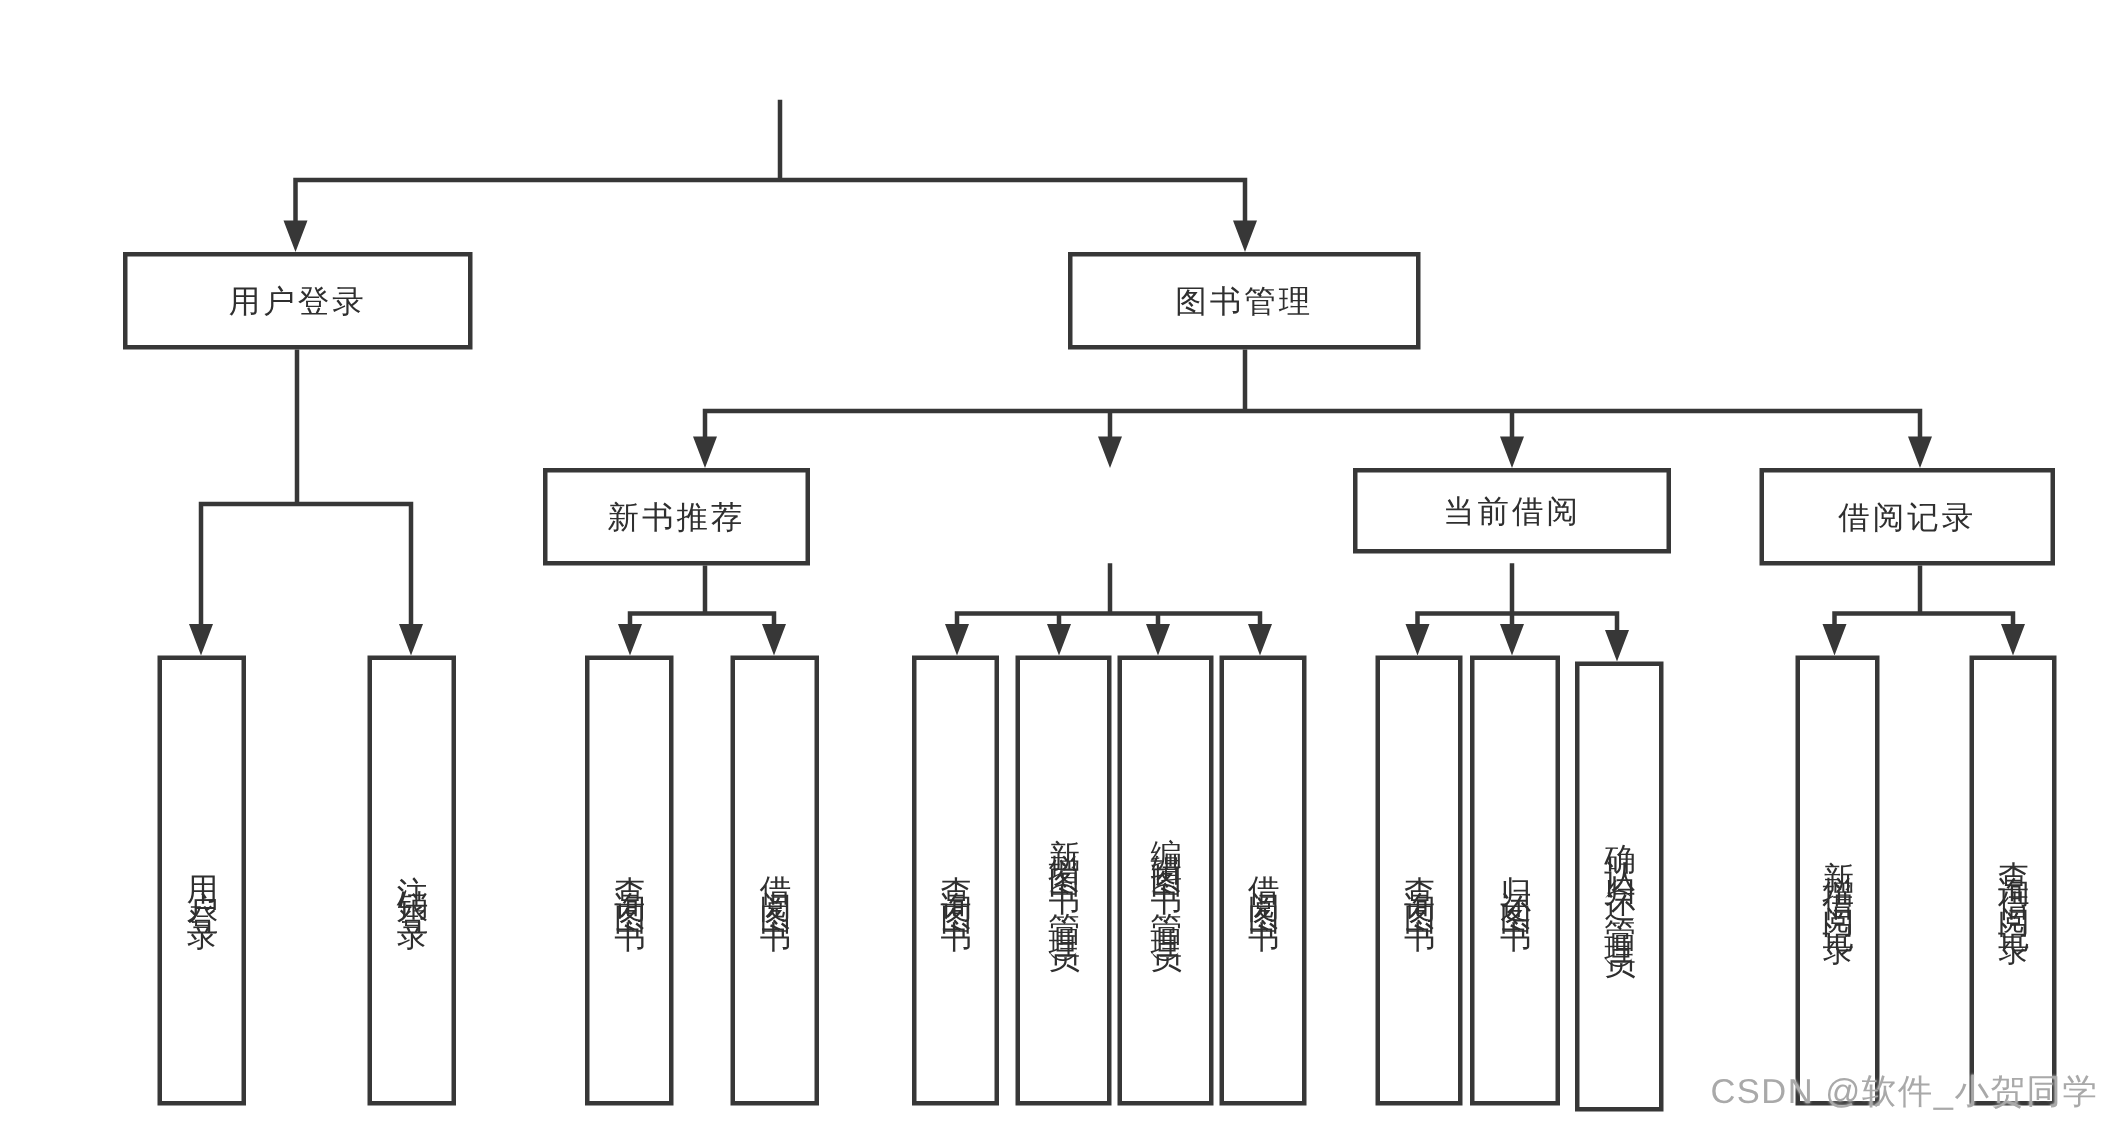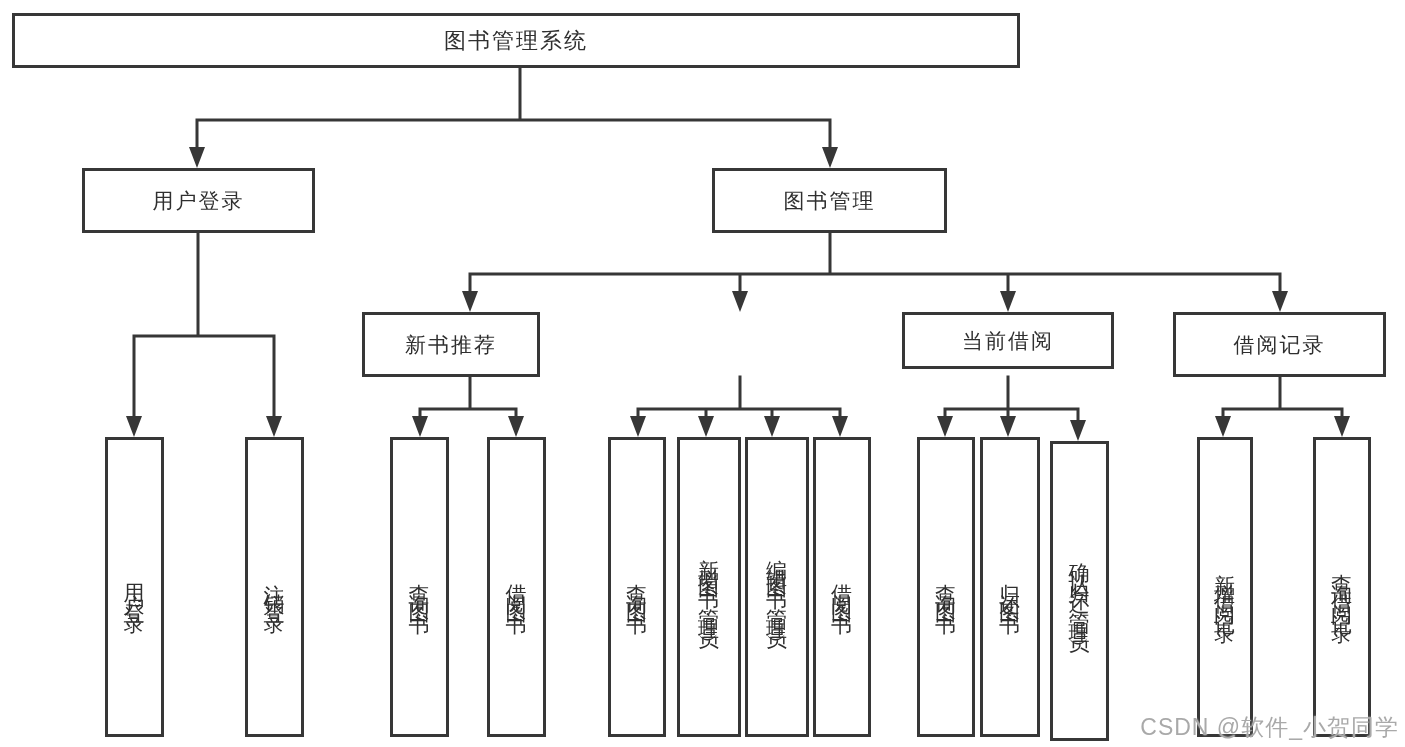"图书管理系统" div.node { html: <div>图书管理系统</div> -> none }
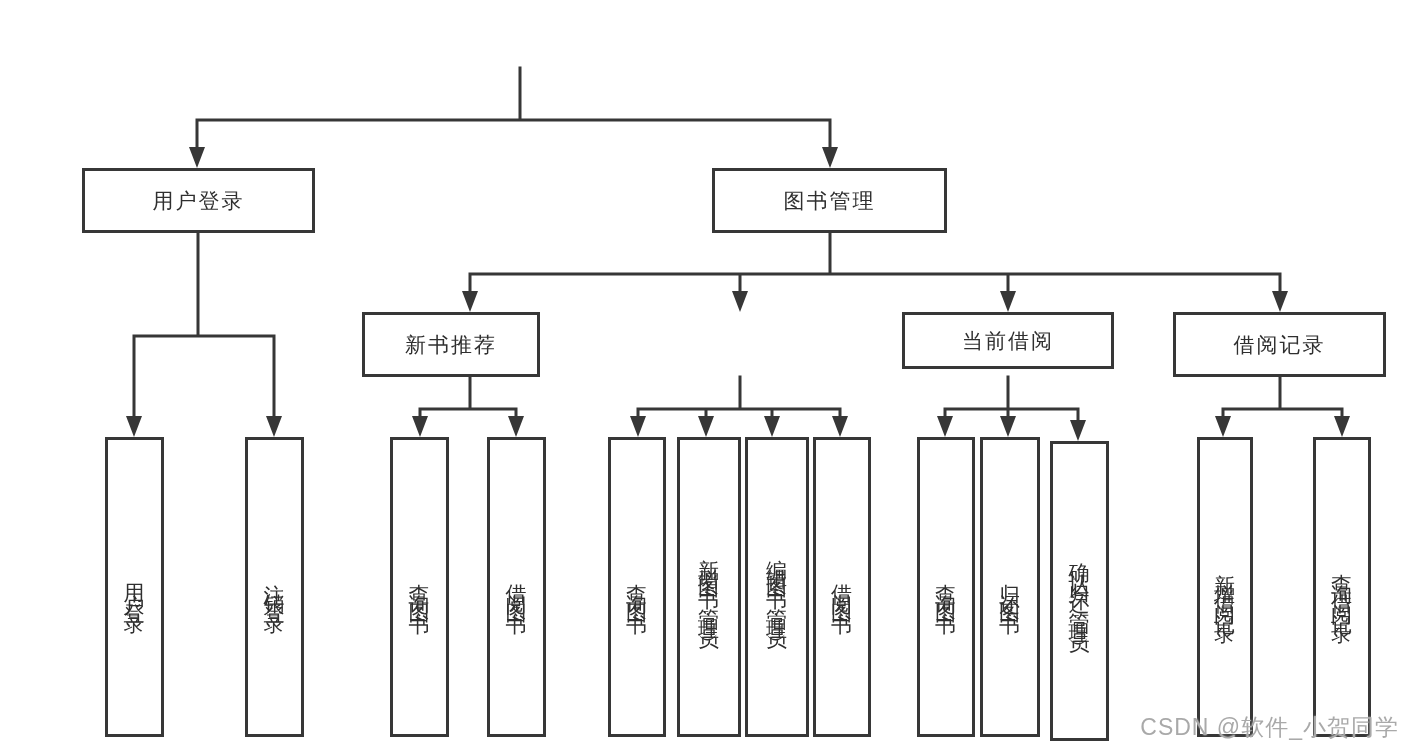"借阅记录" div.node { width: 213px -> 197px }
